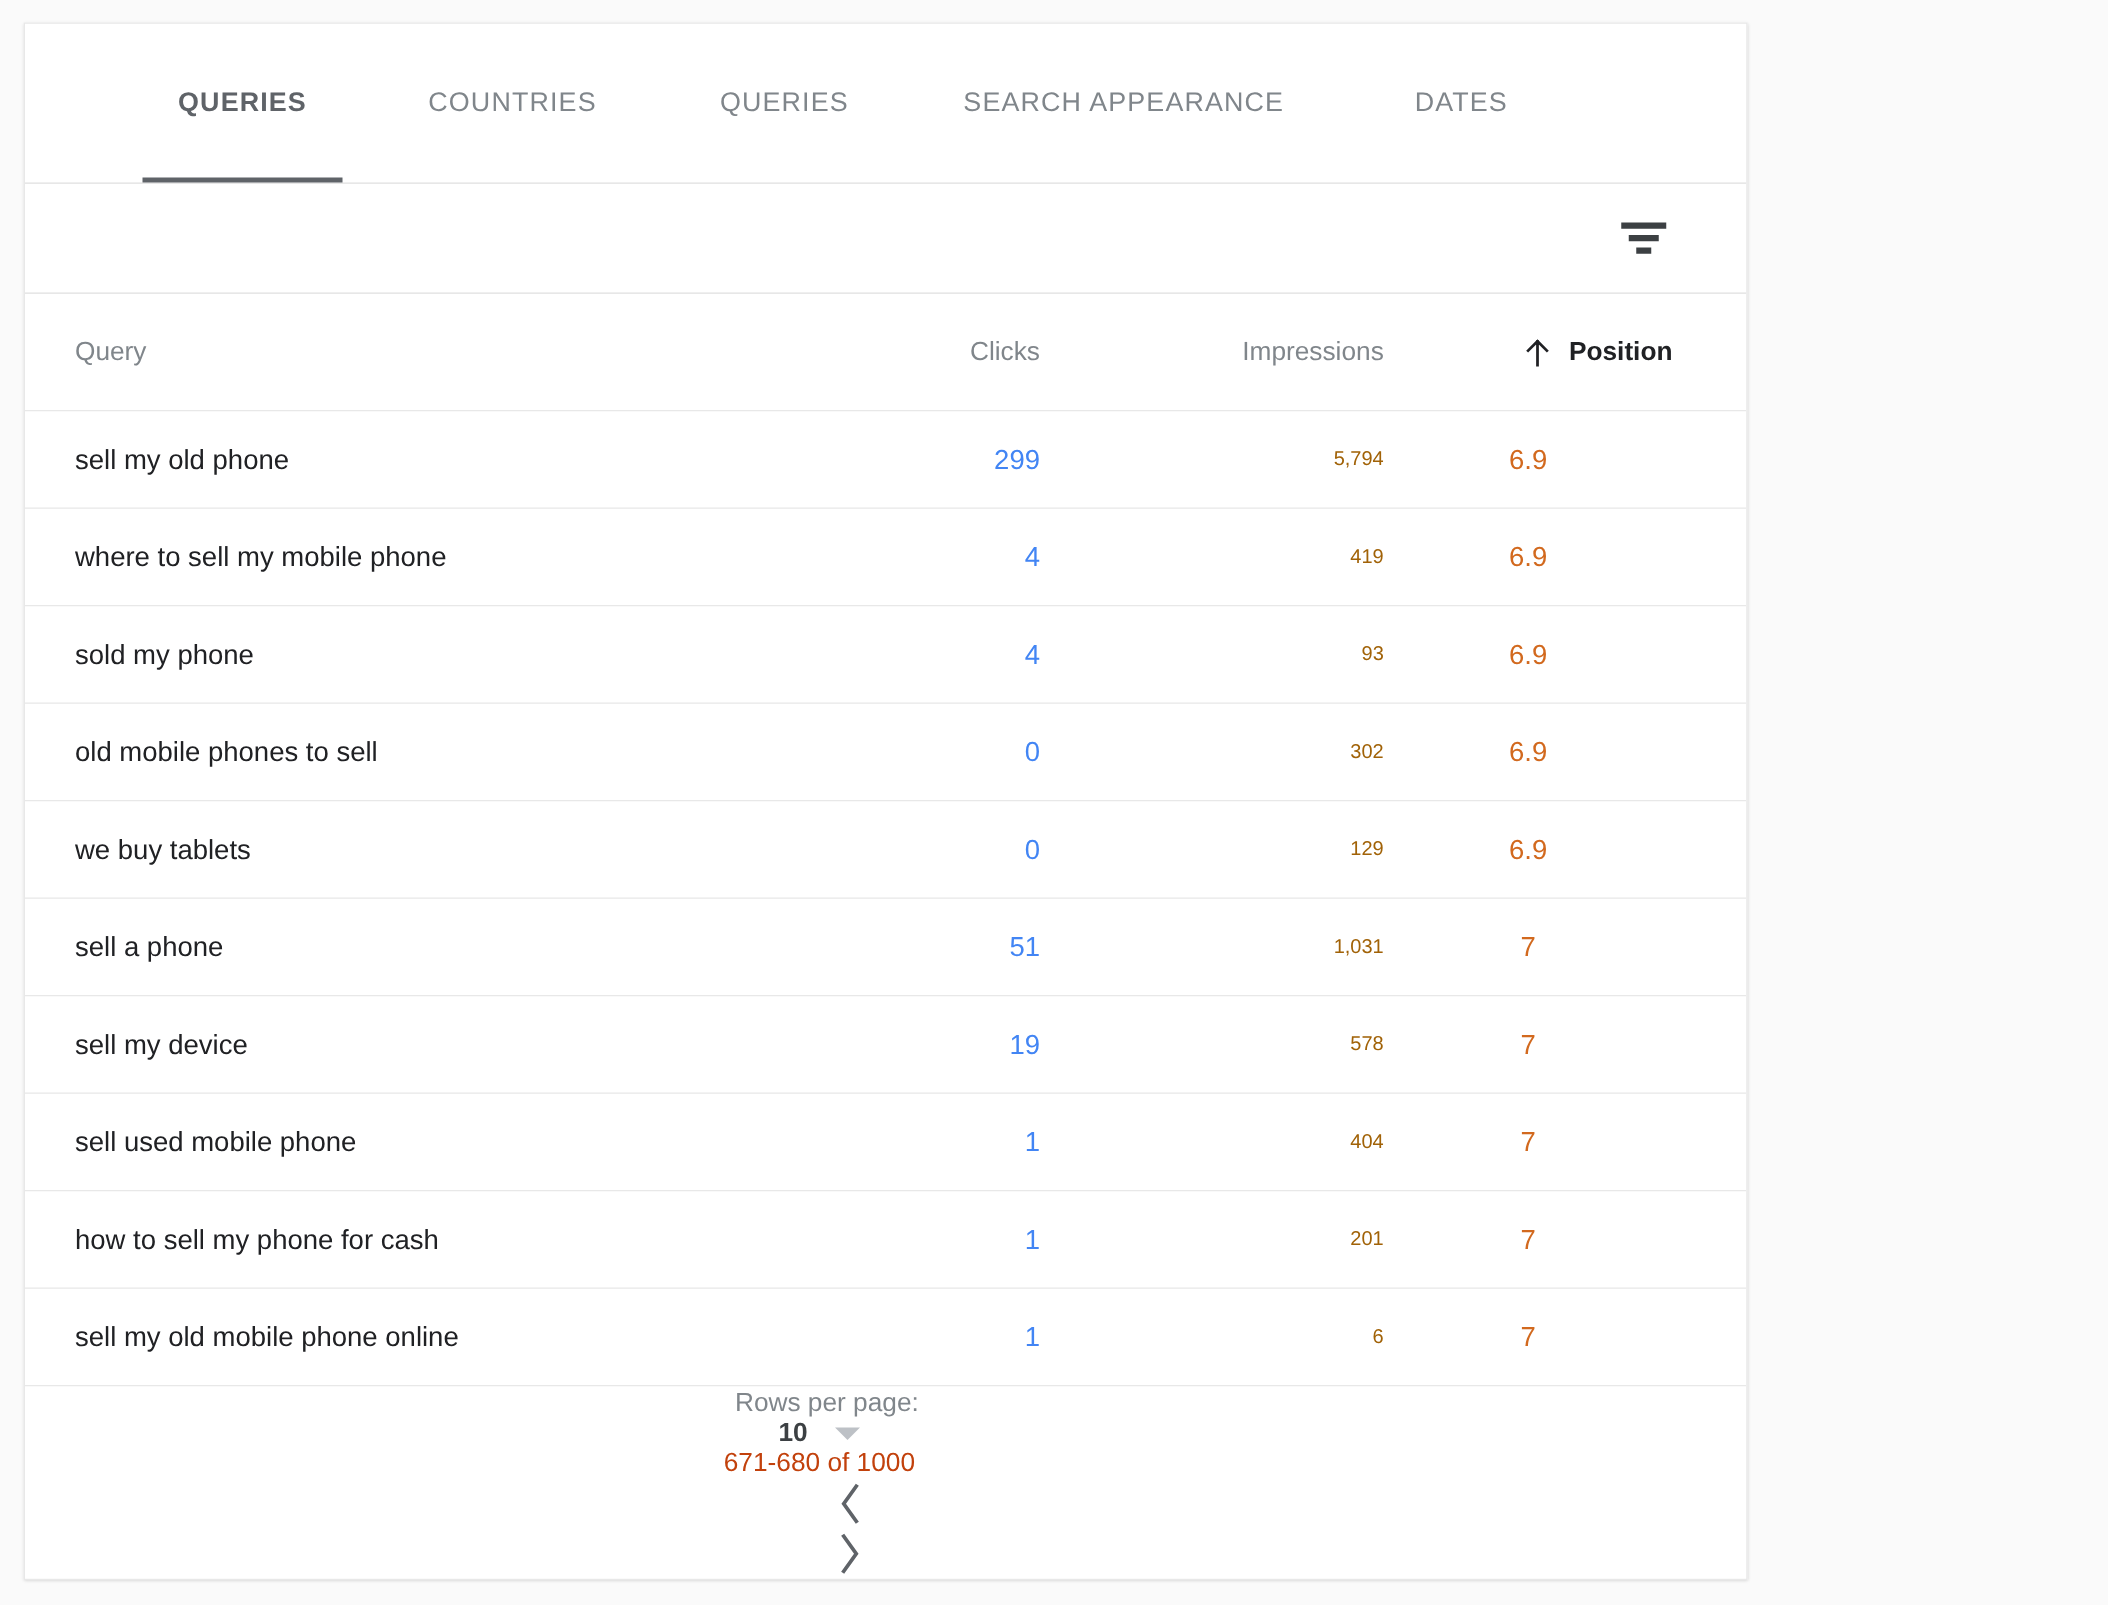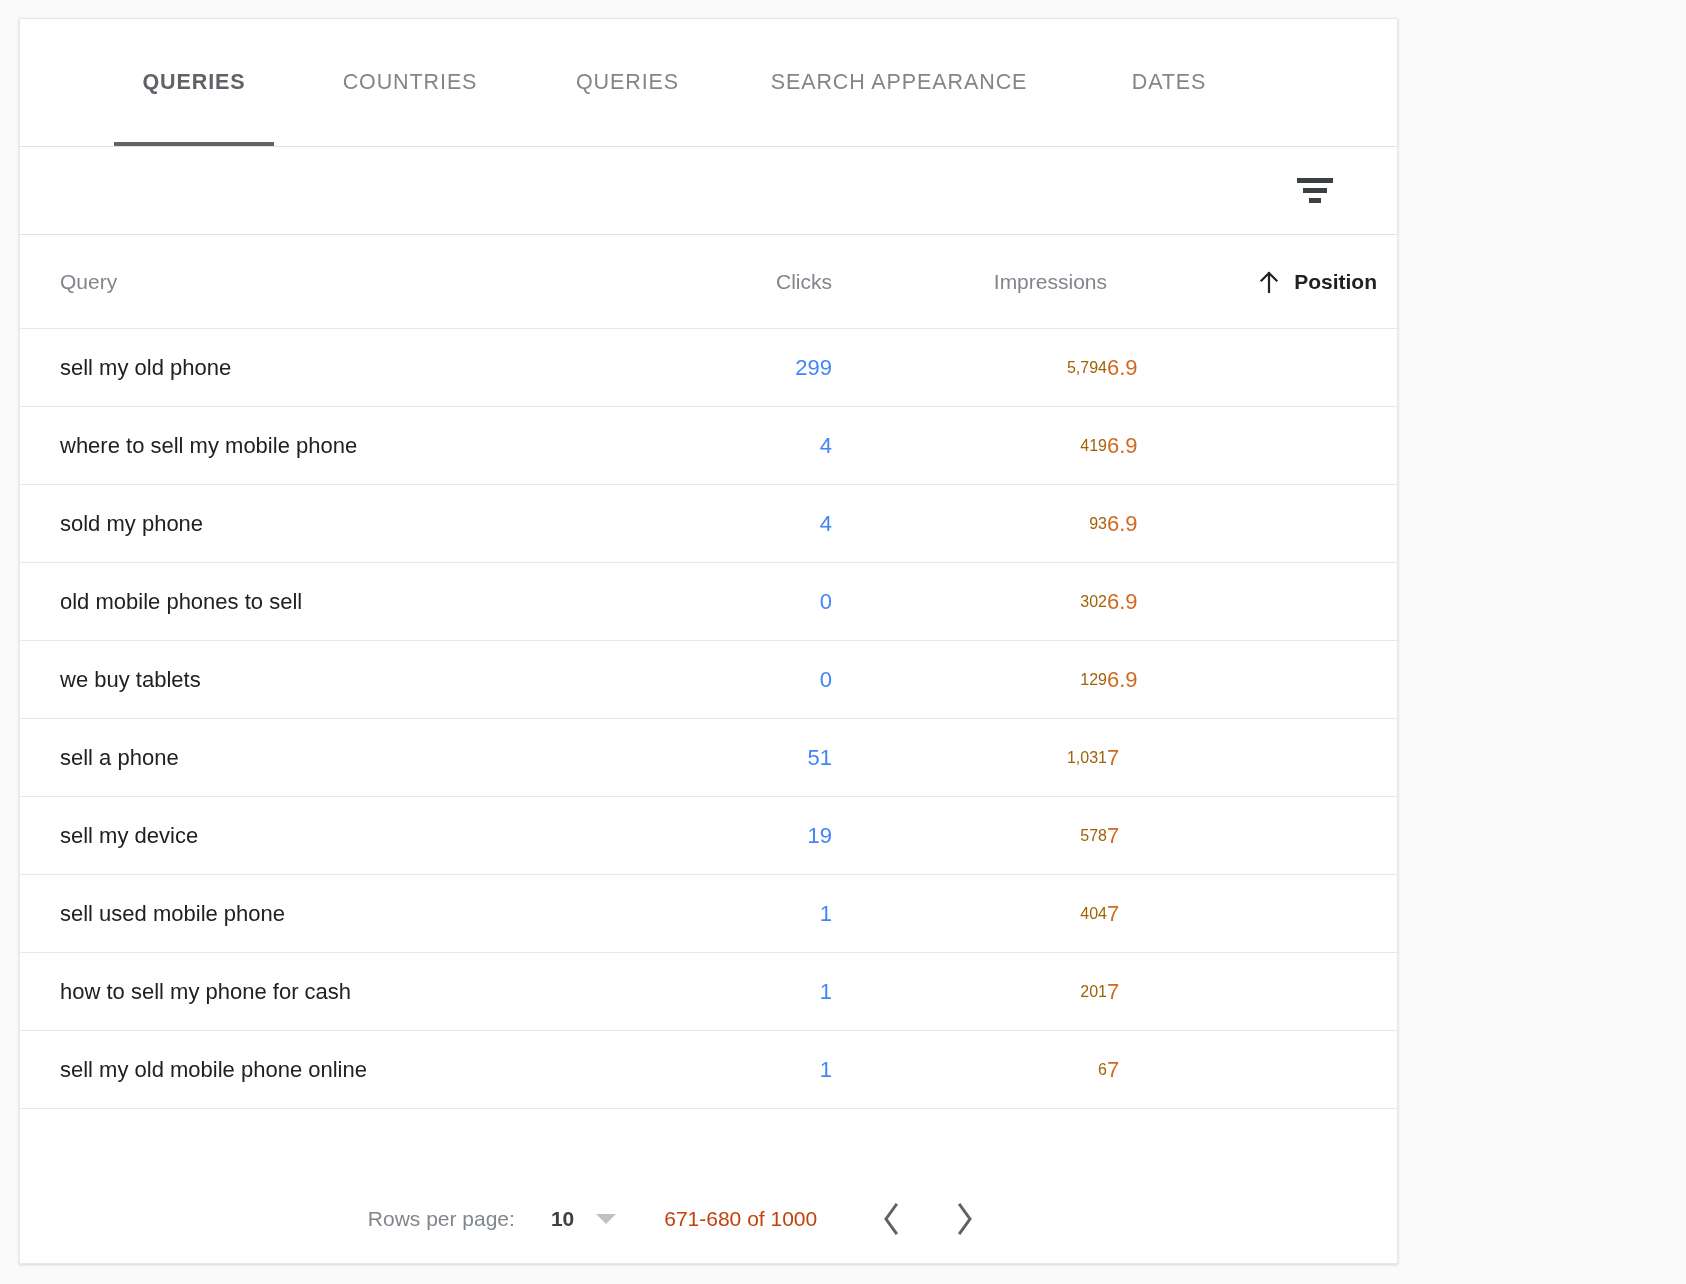"Position" .c-pos { padding-right: 20px -> 59px; text-align: left -> center }
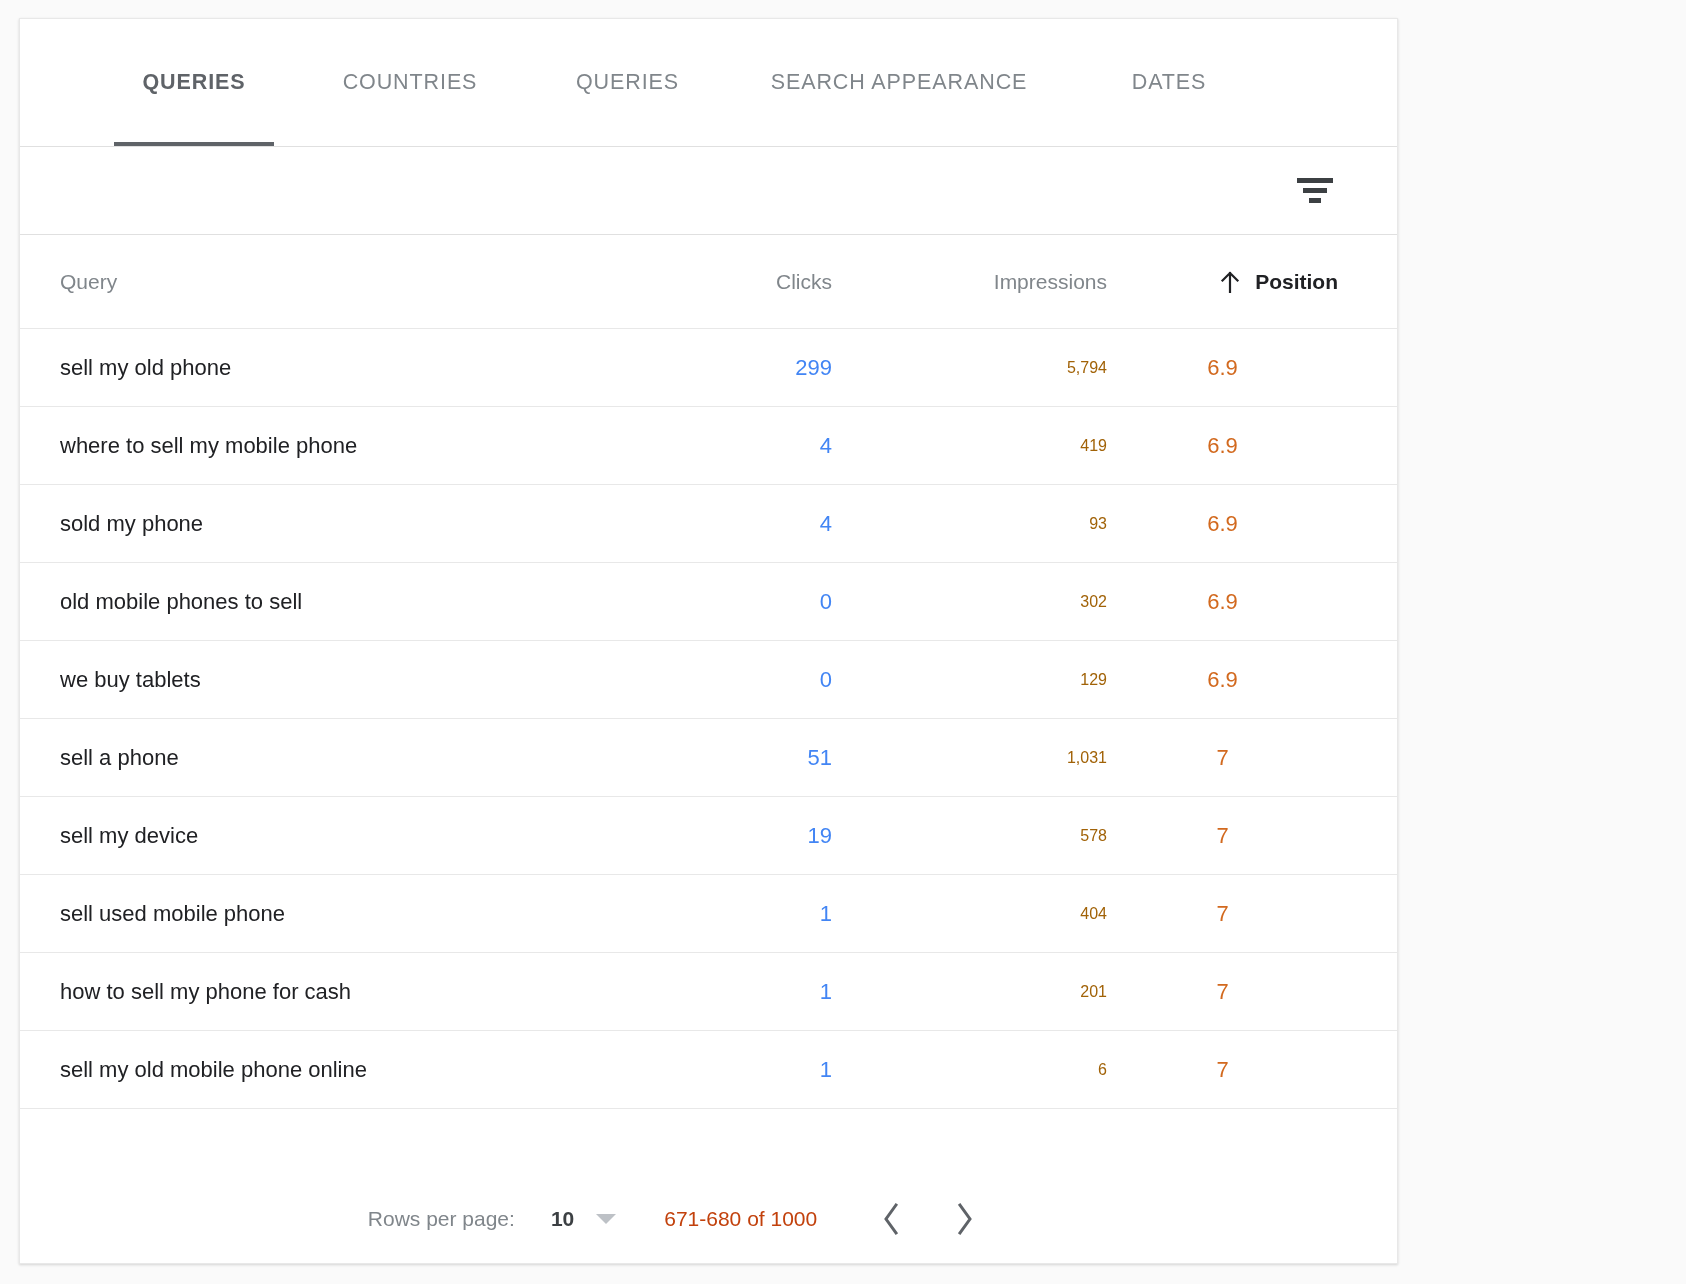"Rows per page:" .footer { flex-direction: none -> column; justify-content: center -> flex-end }
